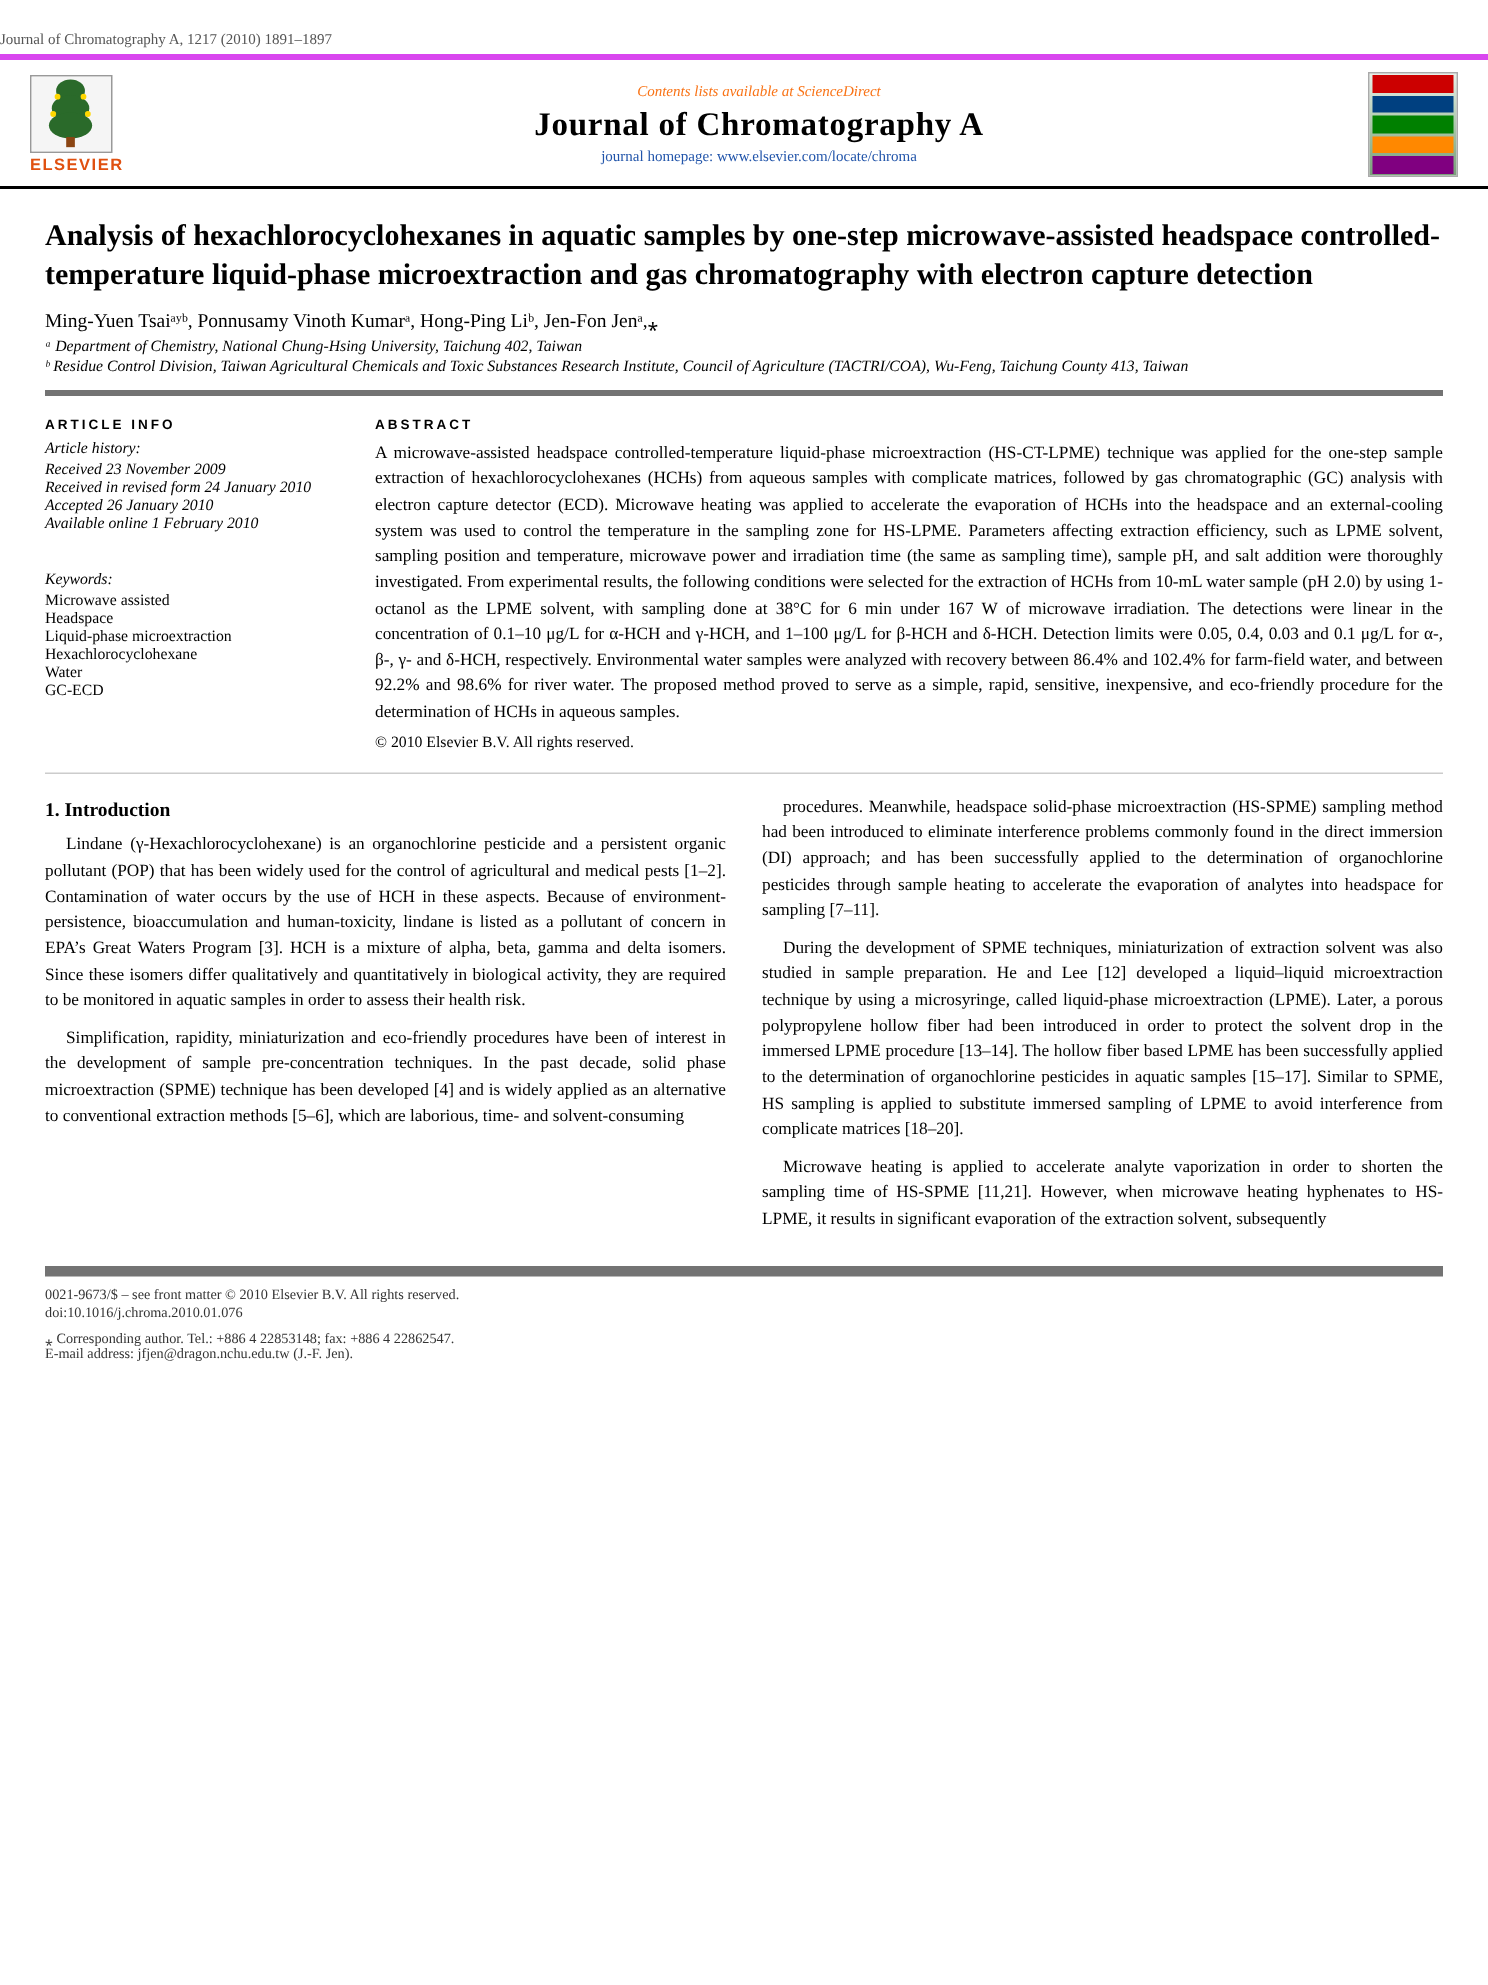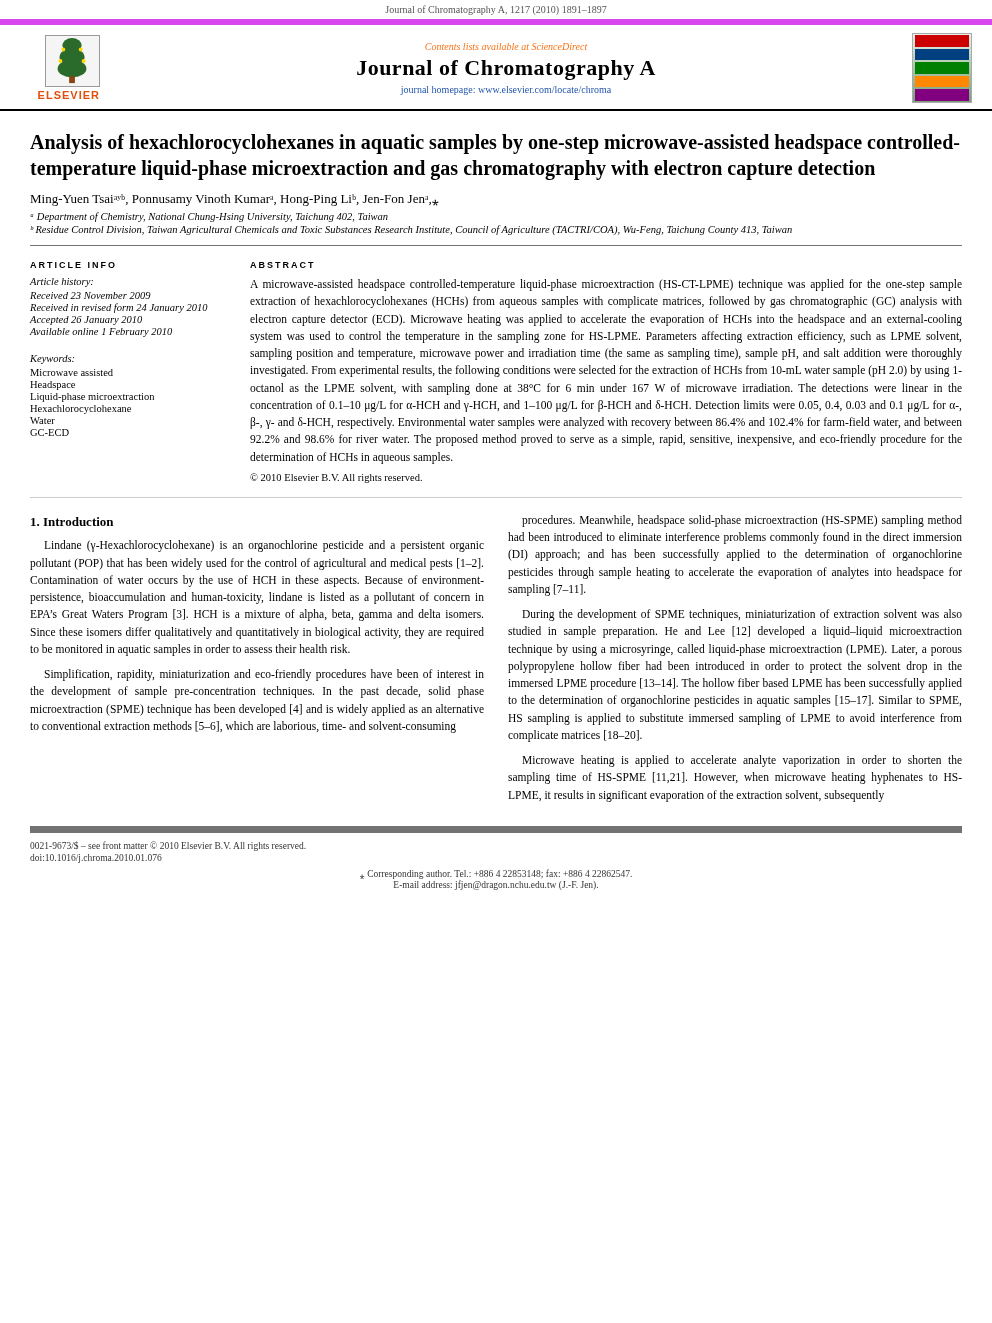"Journal of Chromatography A, 1217" .top-bar { border-bottom: 6px solid #d946ef -> 4px solid #d946ef; padding: 4px 0 4px -> 21px 0 4px; text-align: center -> none }
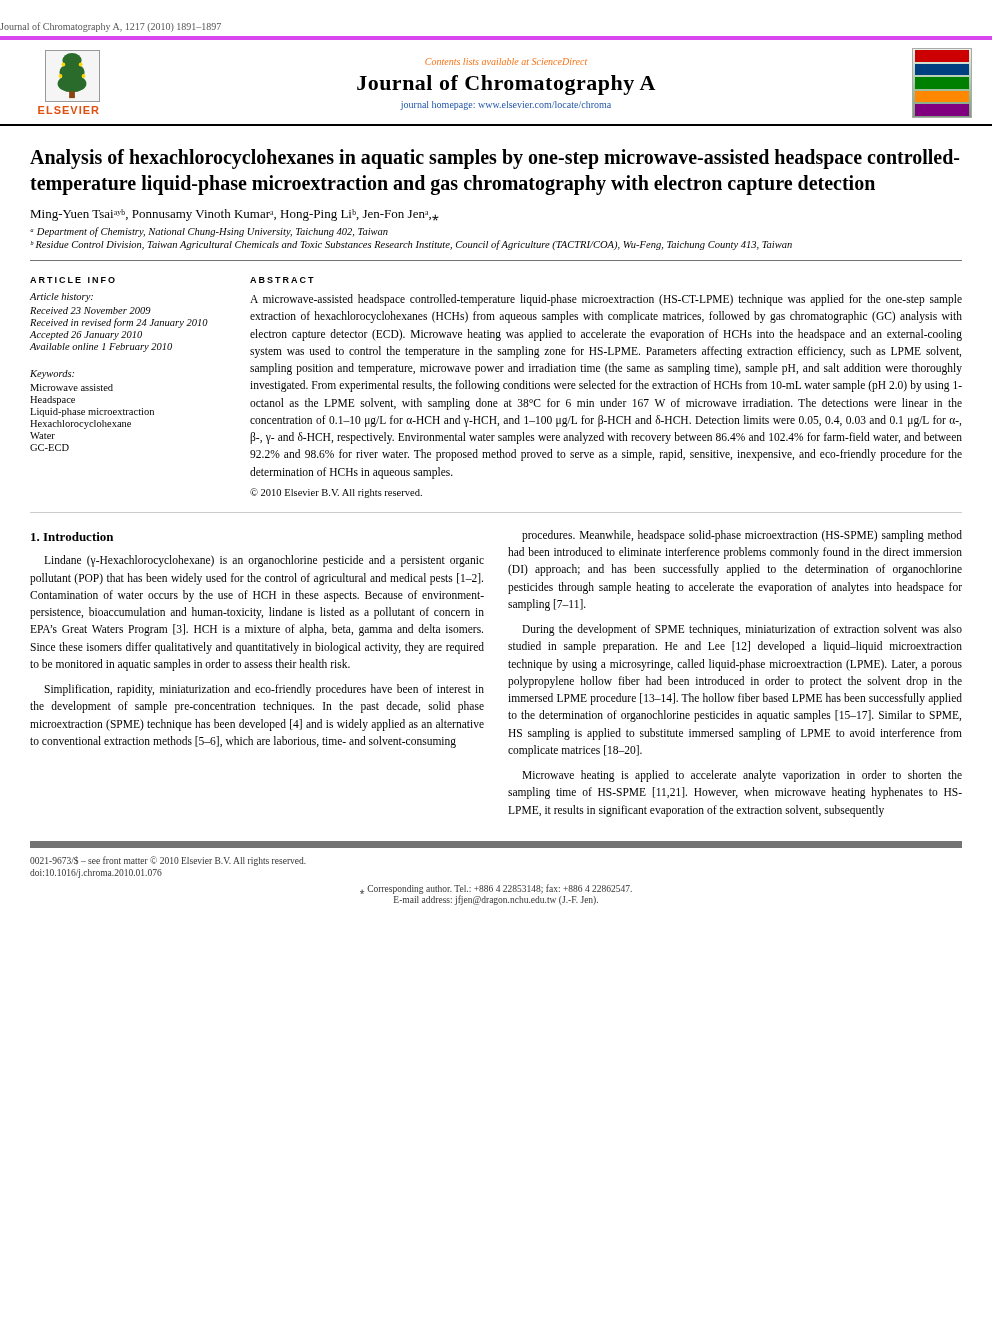"ELSEVIER" .journal-header .elsevier-logo { align-items: flex-end -> flex-start }
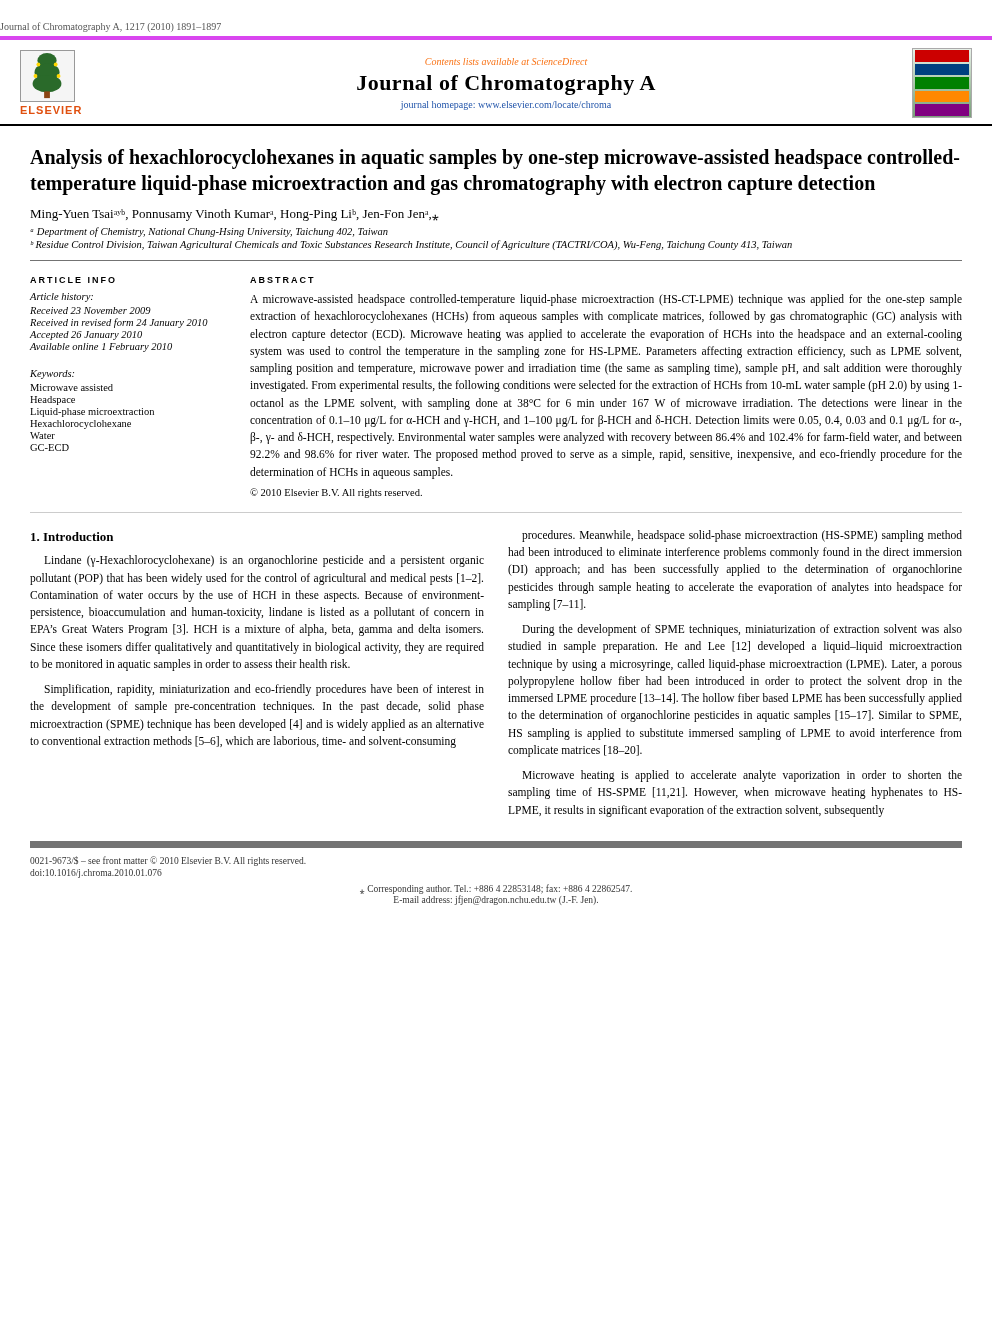"Analysis of hexachlorocyclohexanes in" .article-title-section { border-bottom: 1px solid #737373 -> 4px solid #737373 }
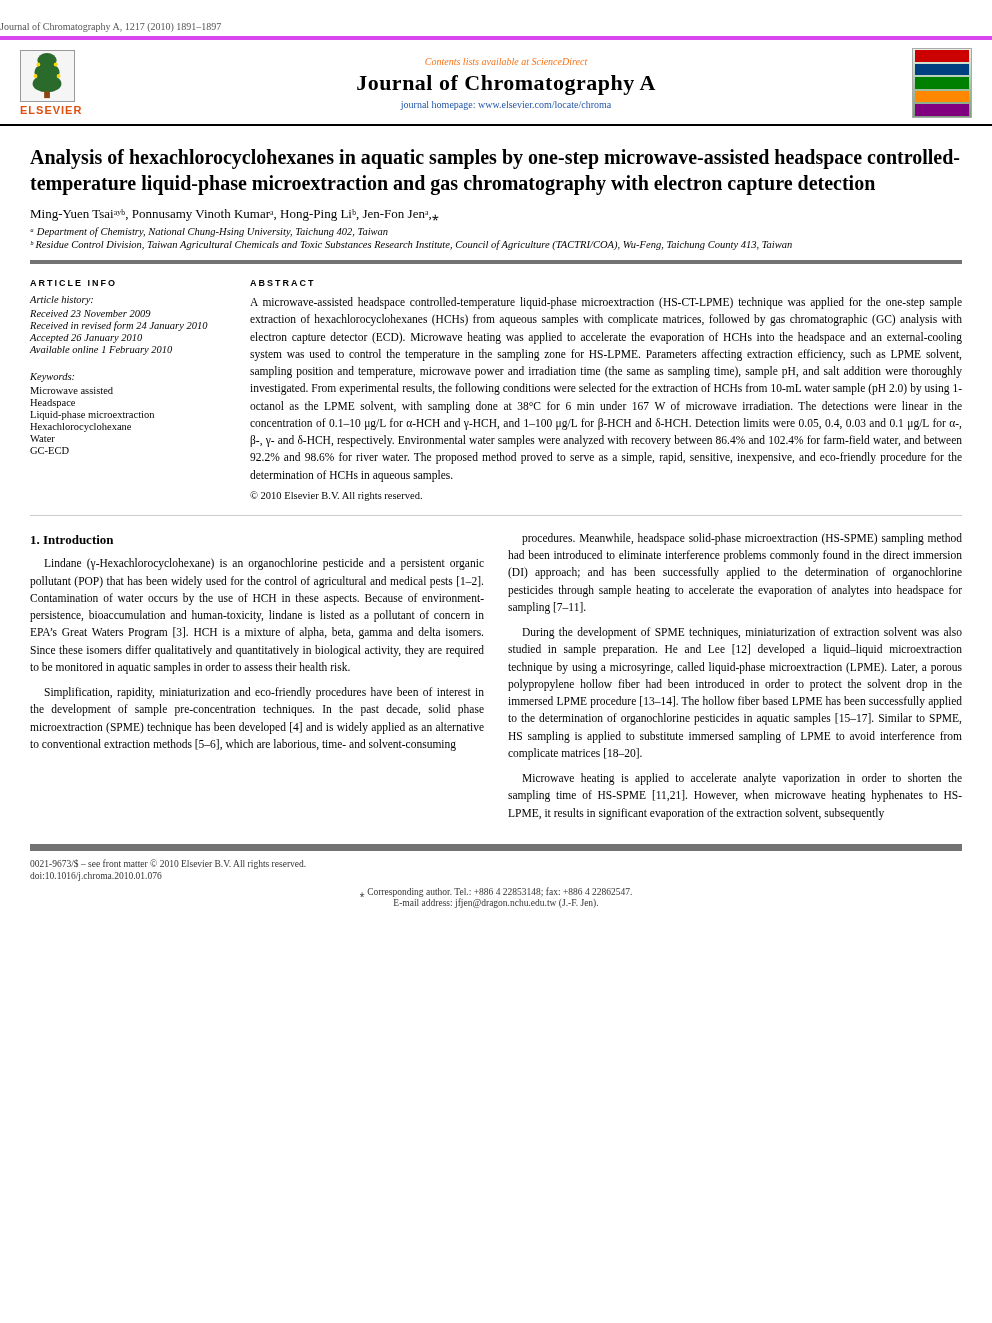"Keywords:" .keywords-section { margin-top: 16px -> 26px }
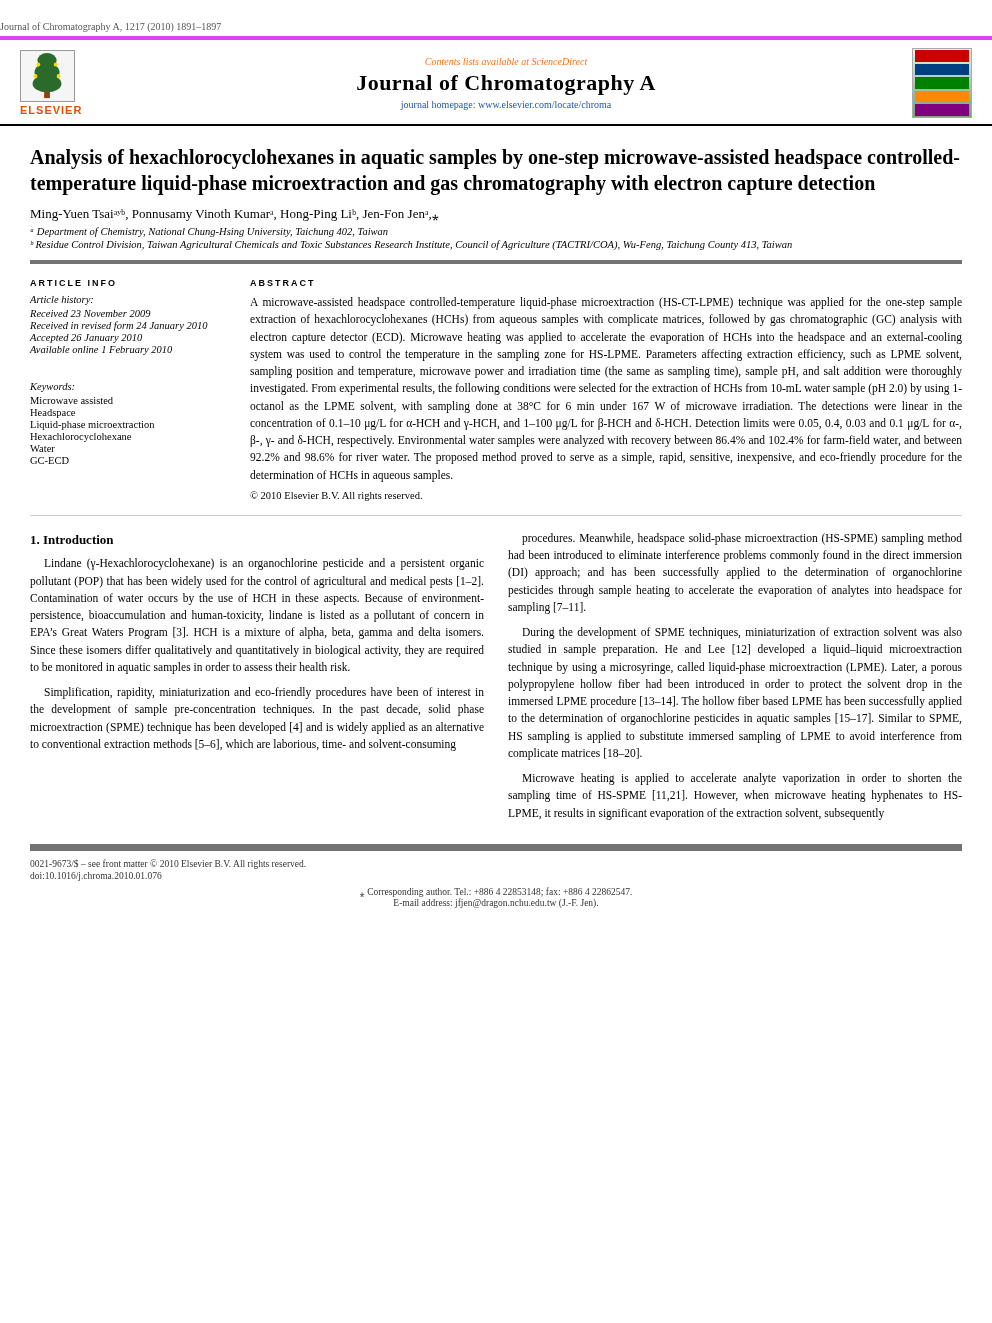"⁎ Corresponding author. Tel.: +886" .footer-star { text-align: center -> none }
